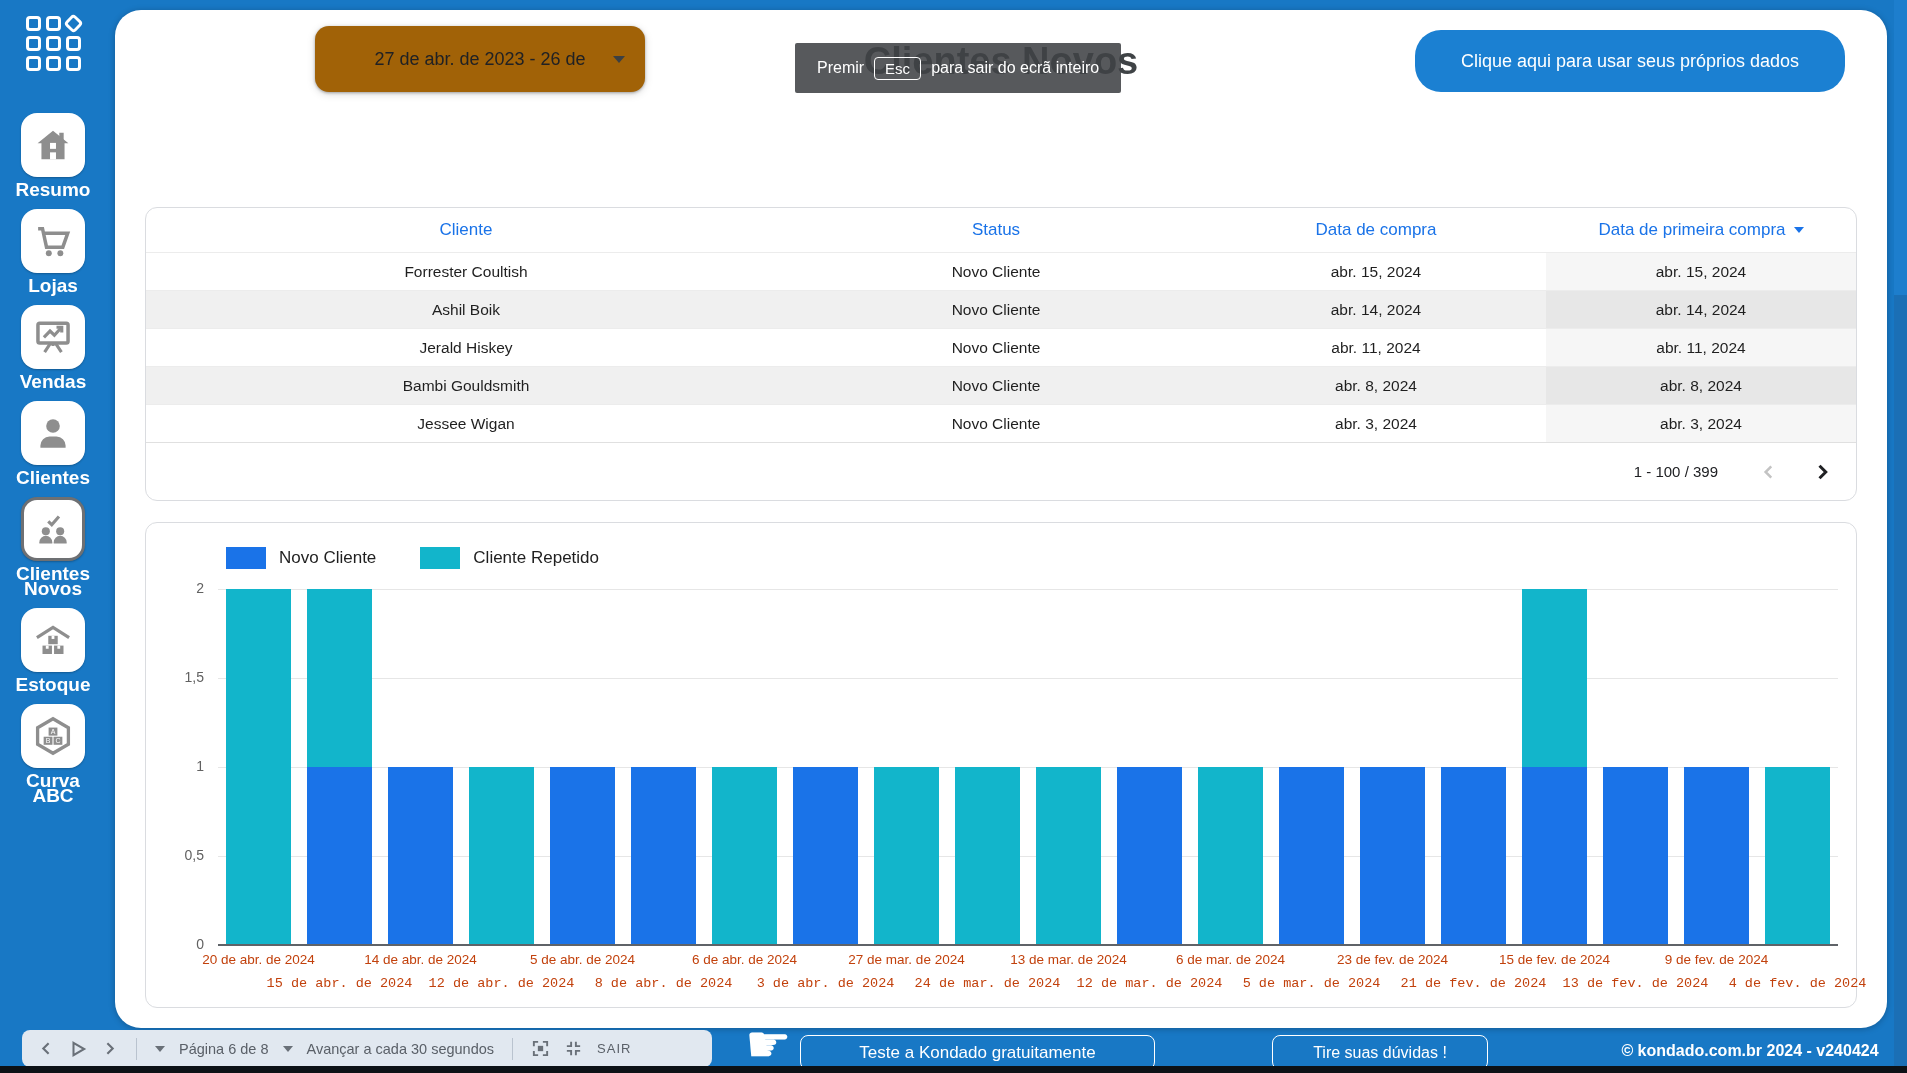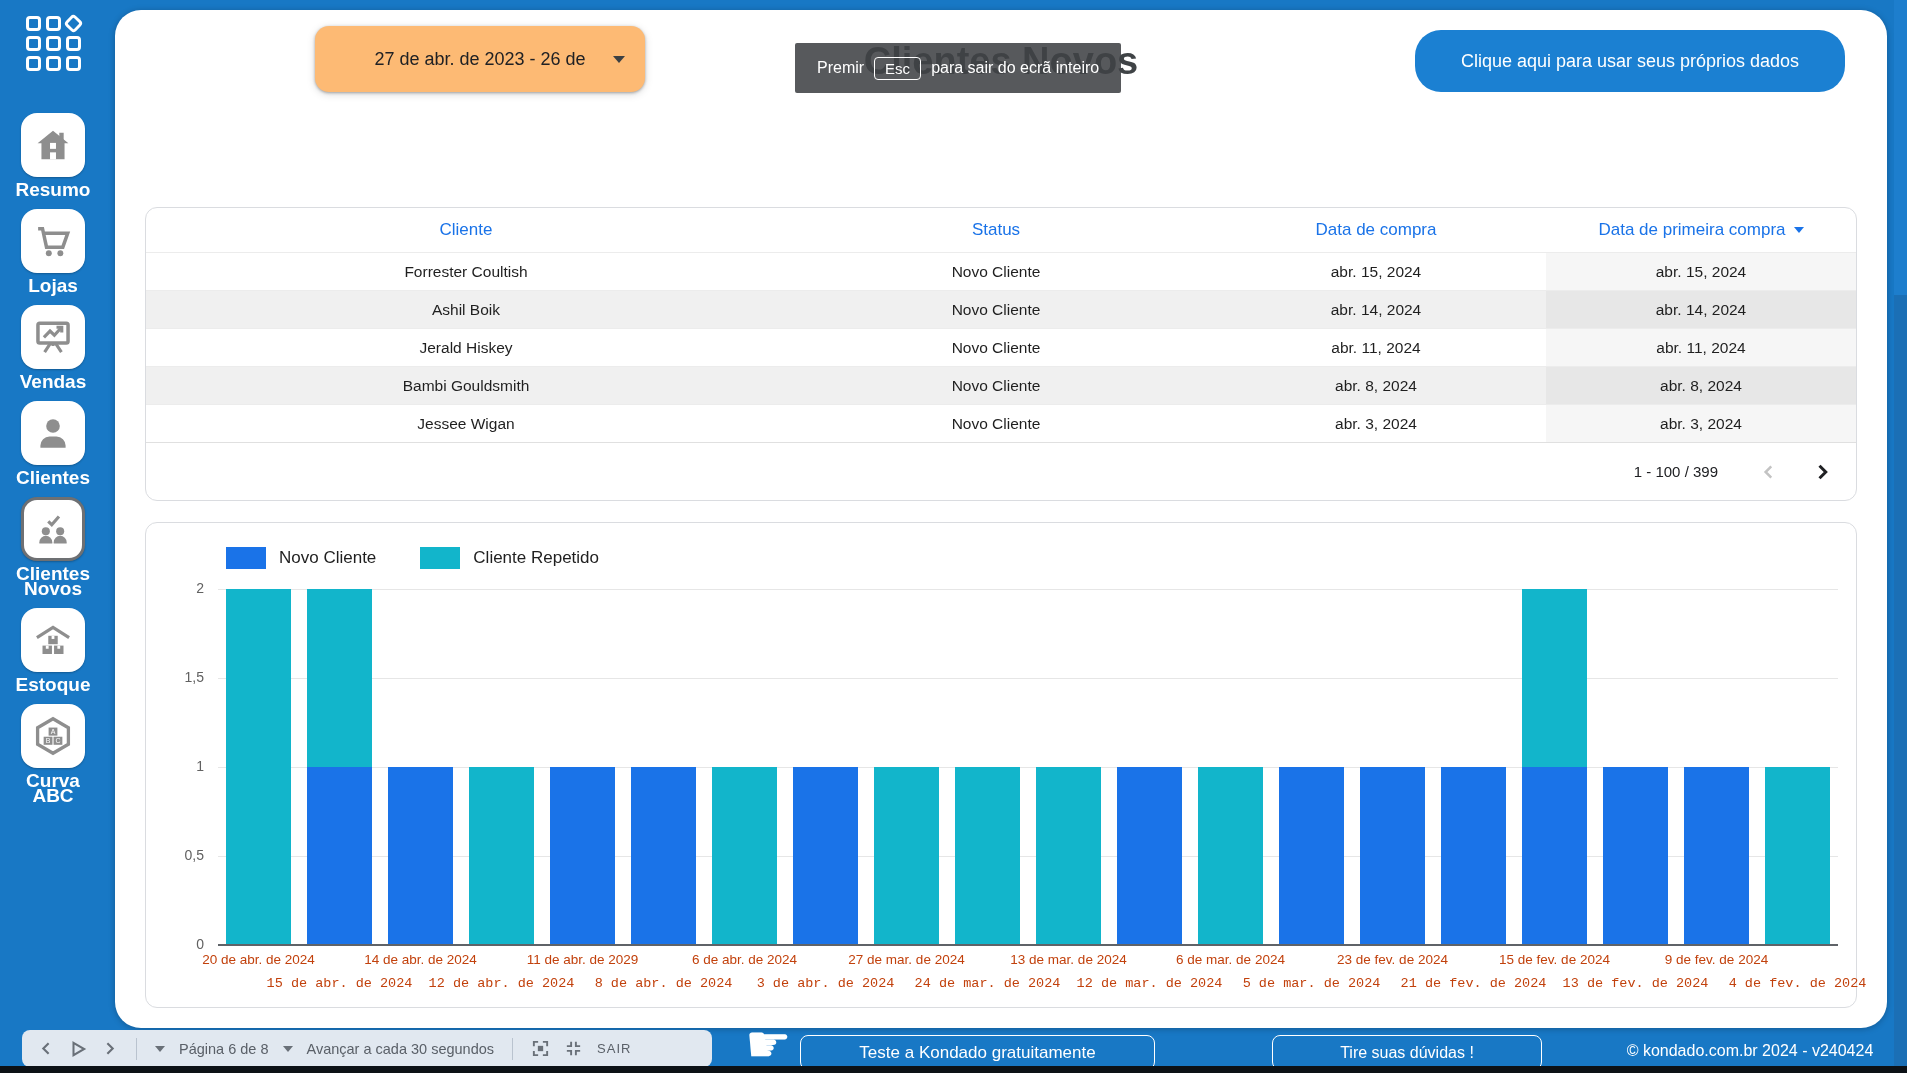"27 de abr. de 2023" .date-pill { background: #fdba74 -> #a16207 }
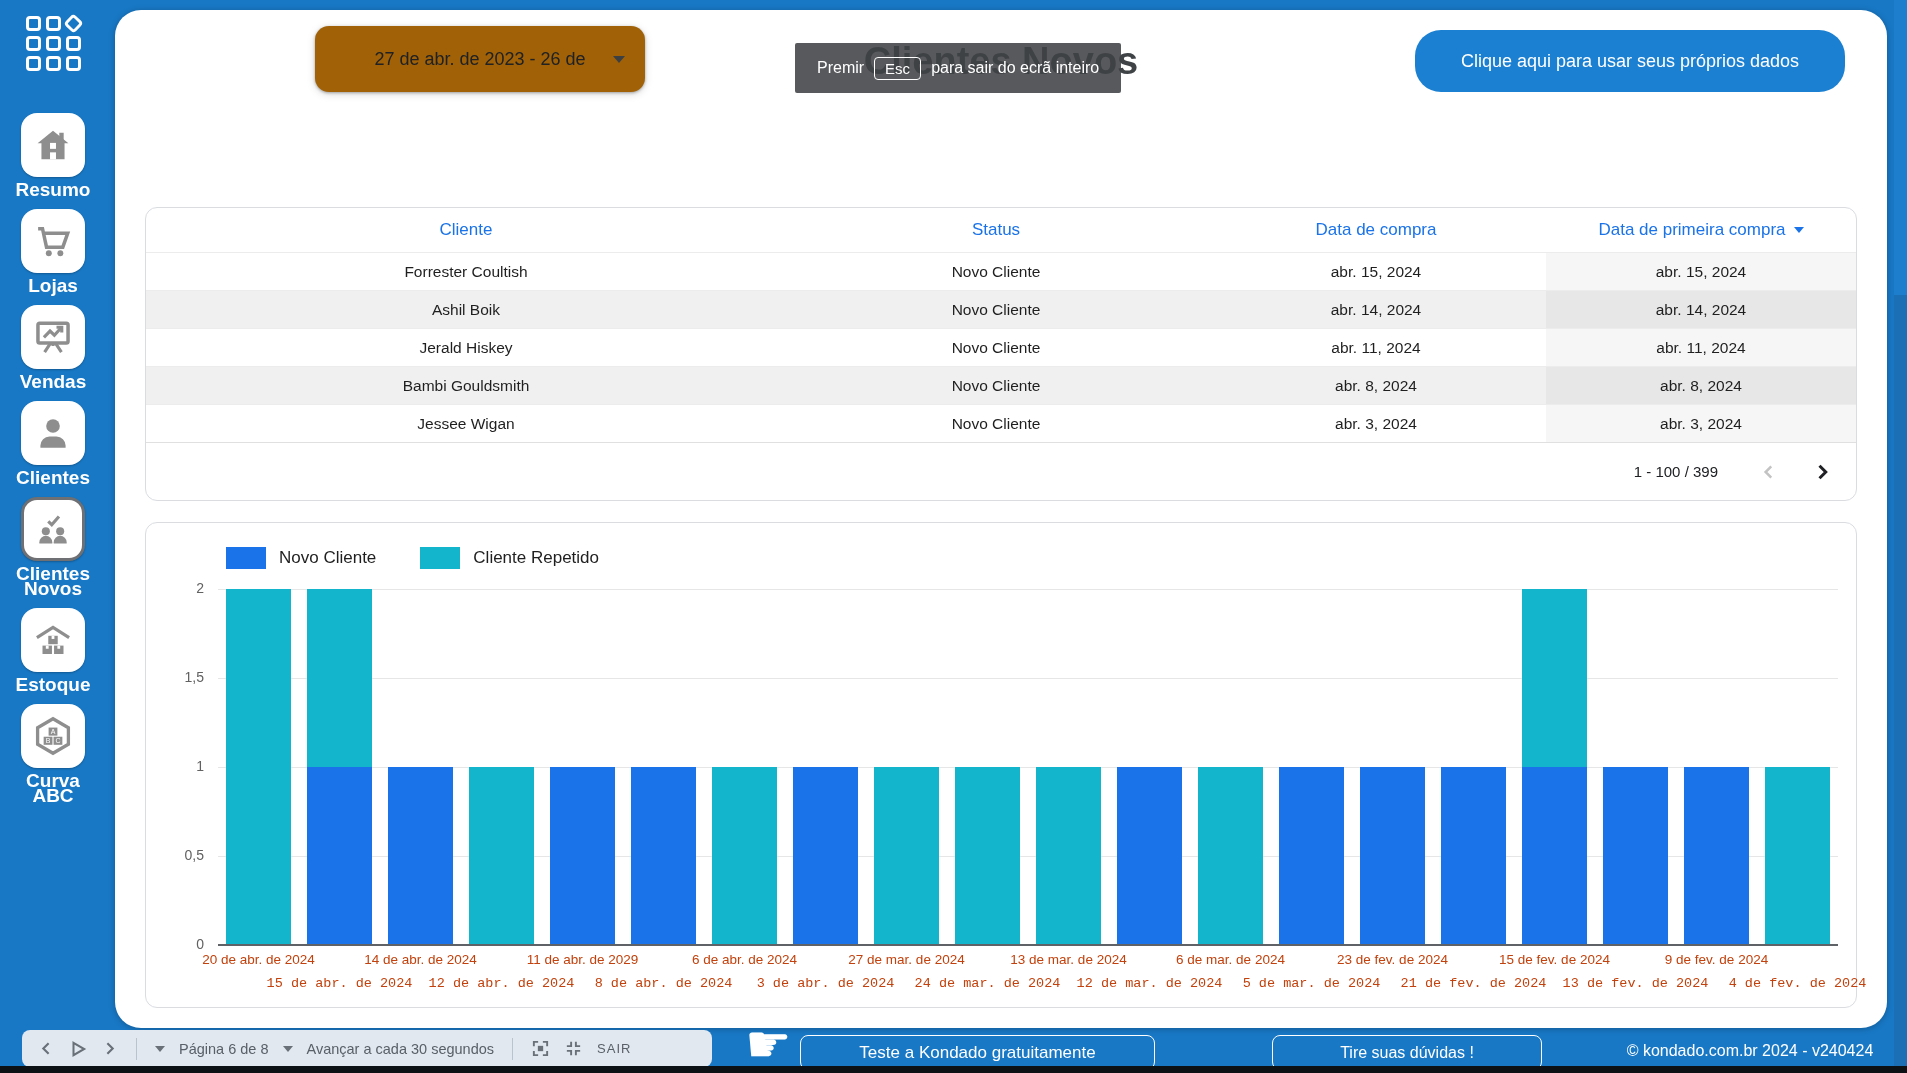"11 de abr. de 2029" div.xlabel { text: 11 de abr. de 2029 -> 5 de abr. de 2024 }
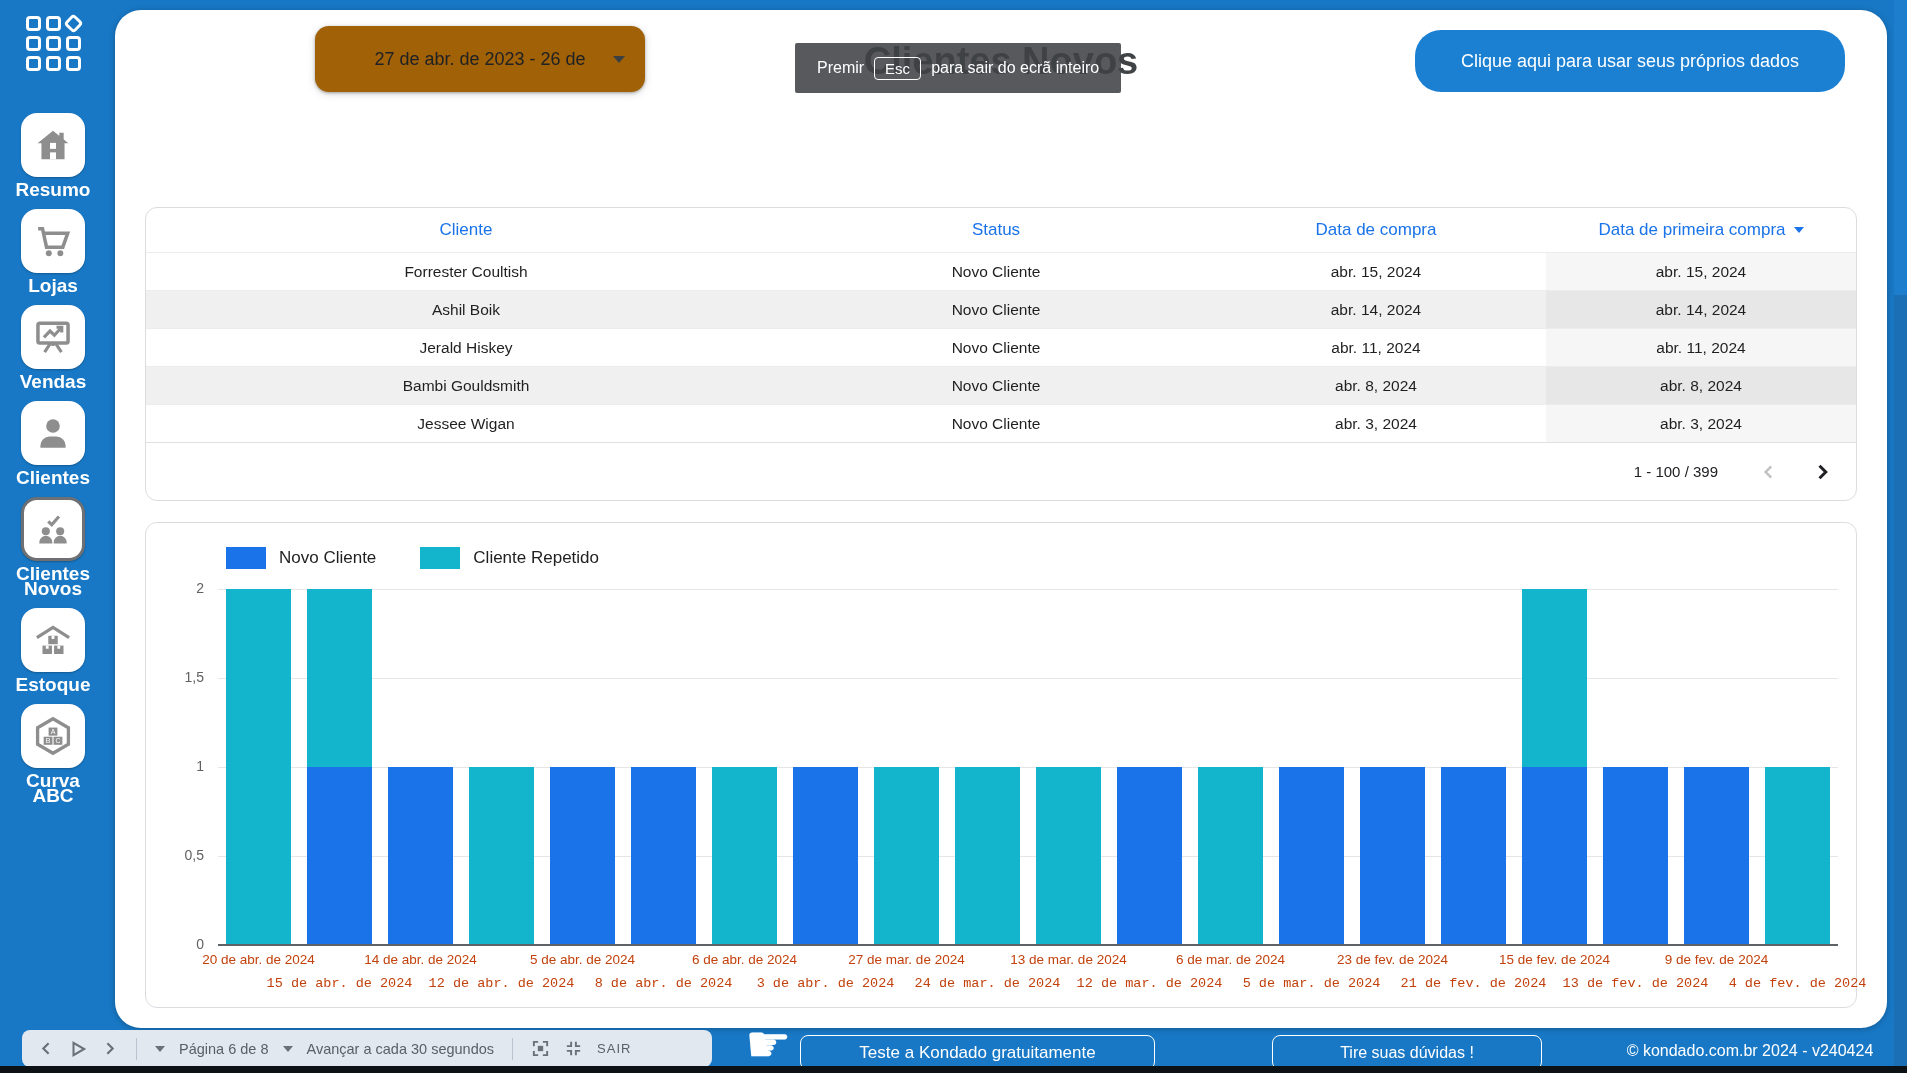"Tire suas dúvidas !" .ghost-btn.tire { width: 270px -> 216px }
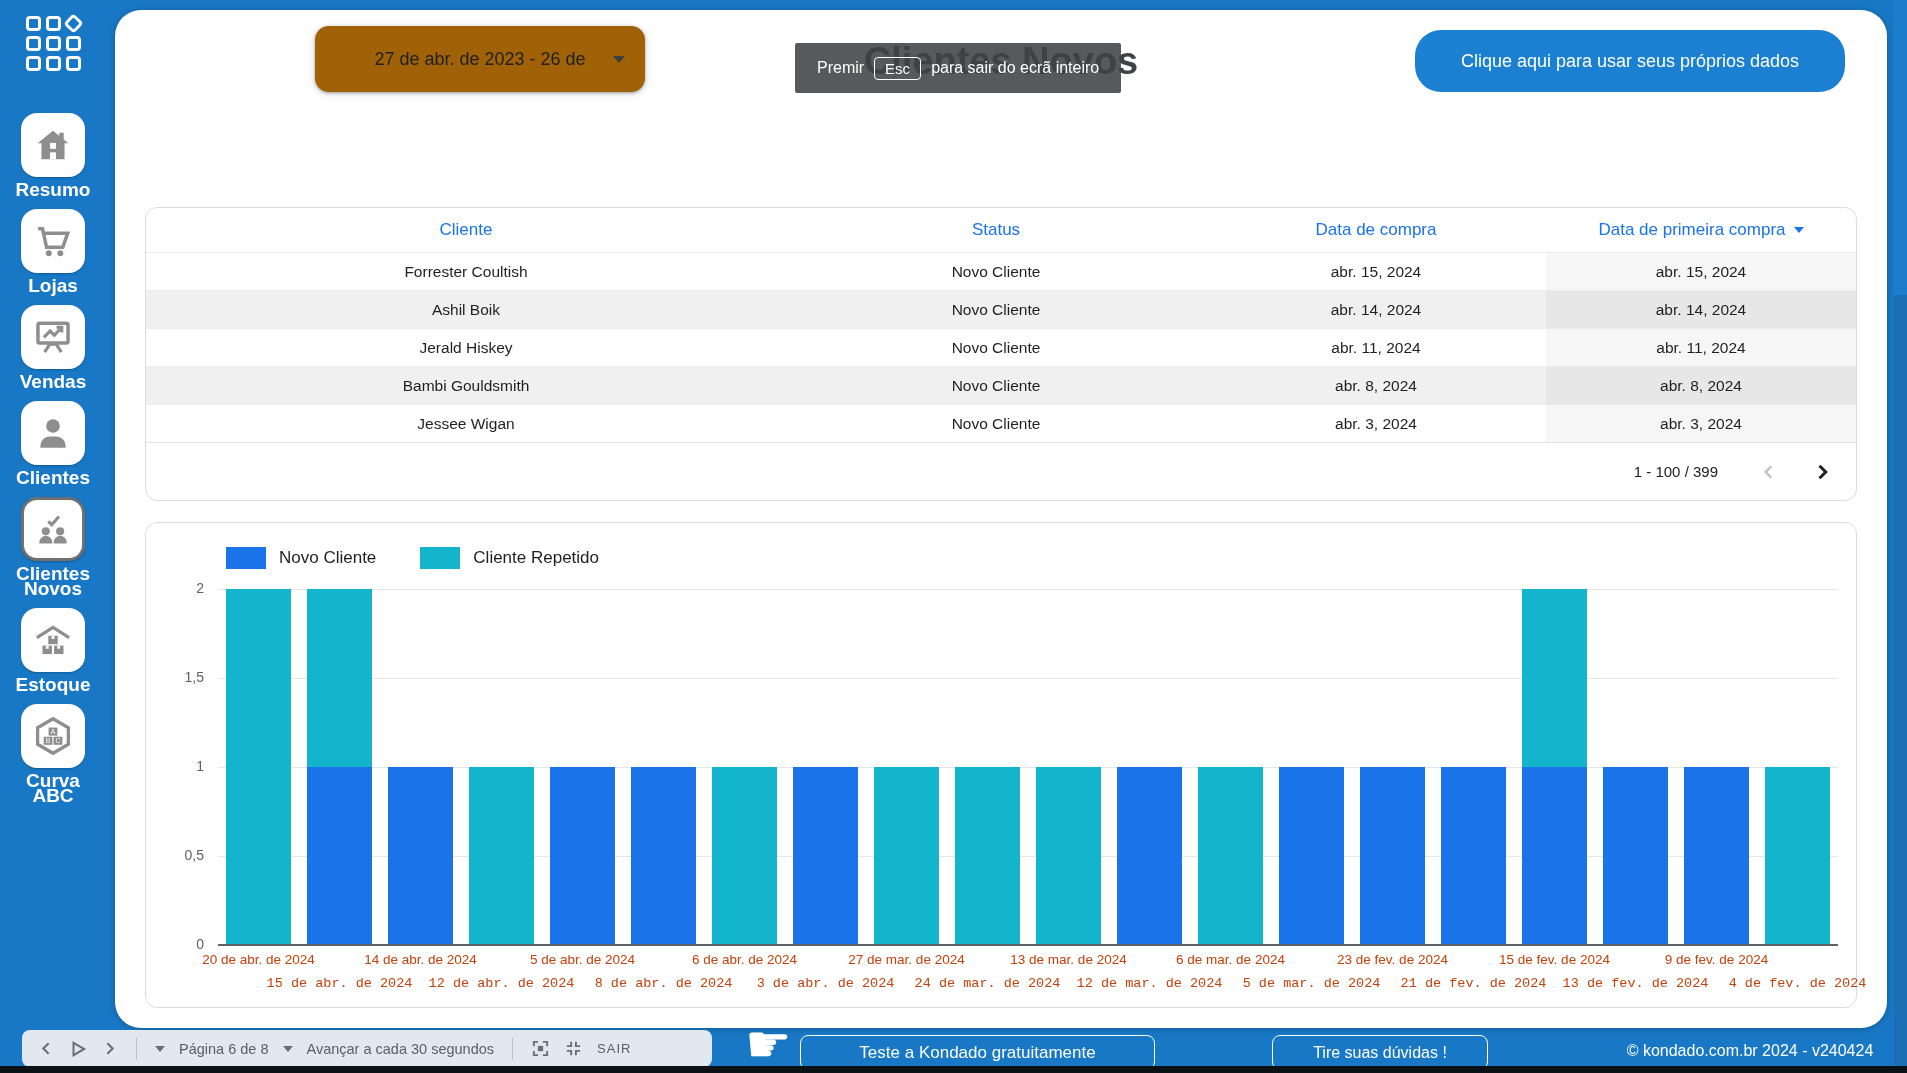"© kondado.com.br 2024 - v240424" .copyright { font-weight: 400 -> 700 }
